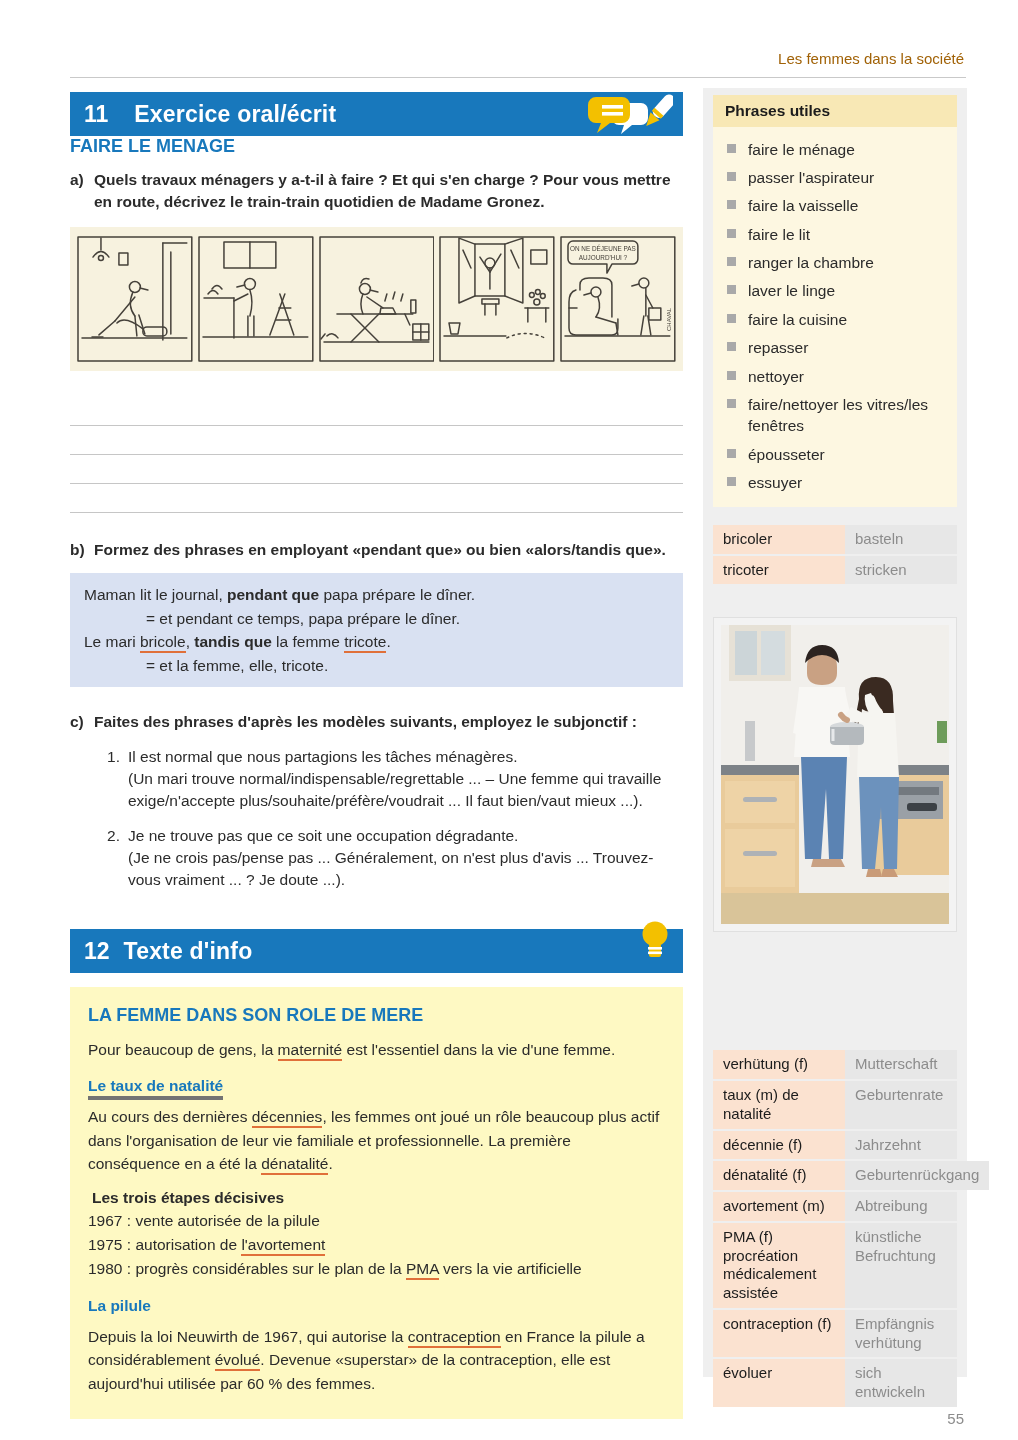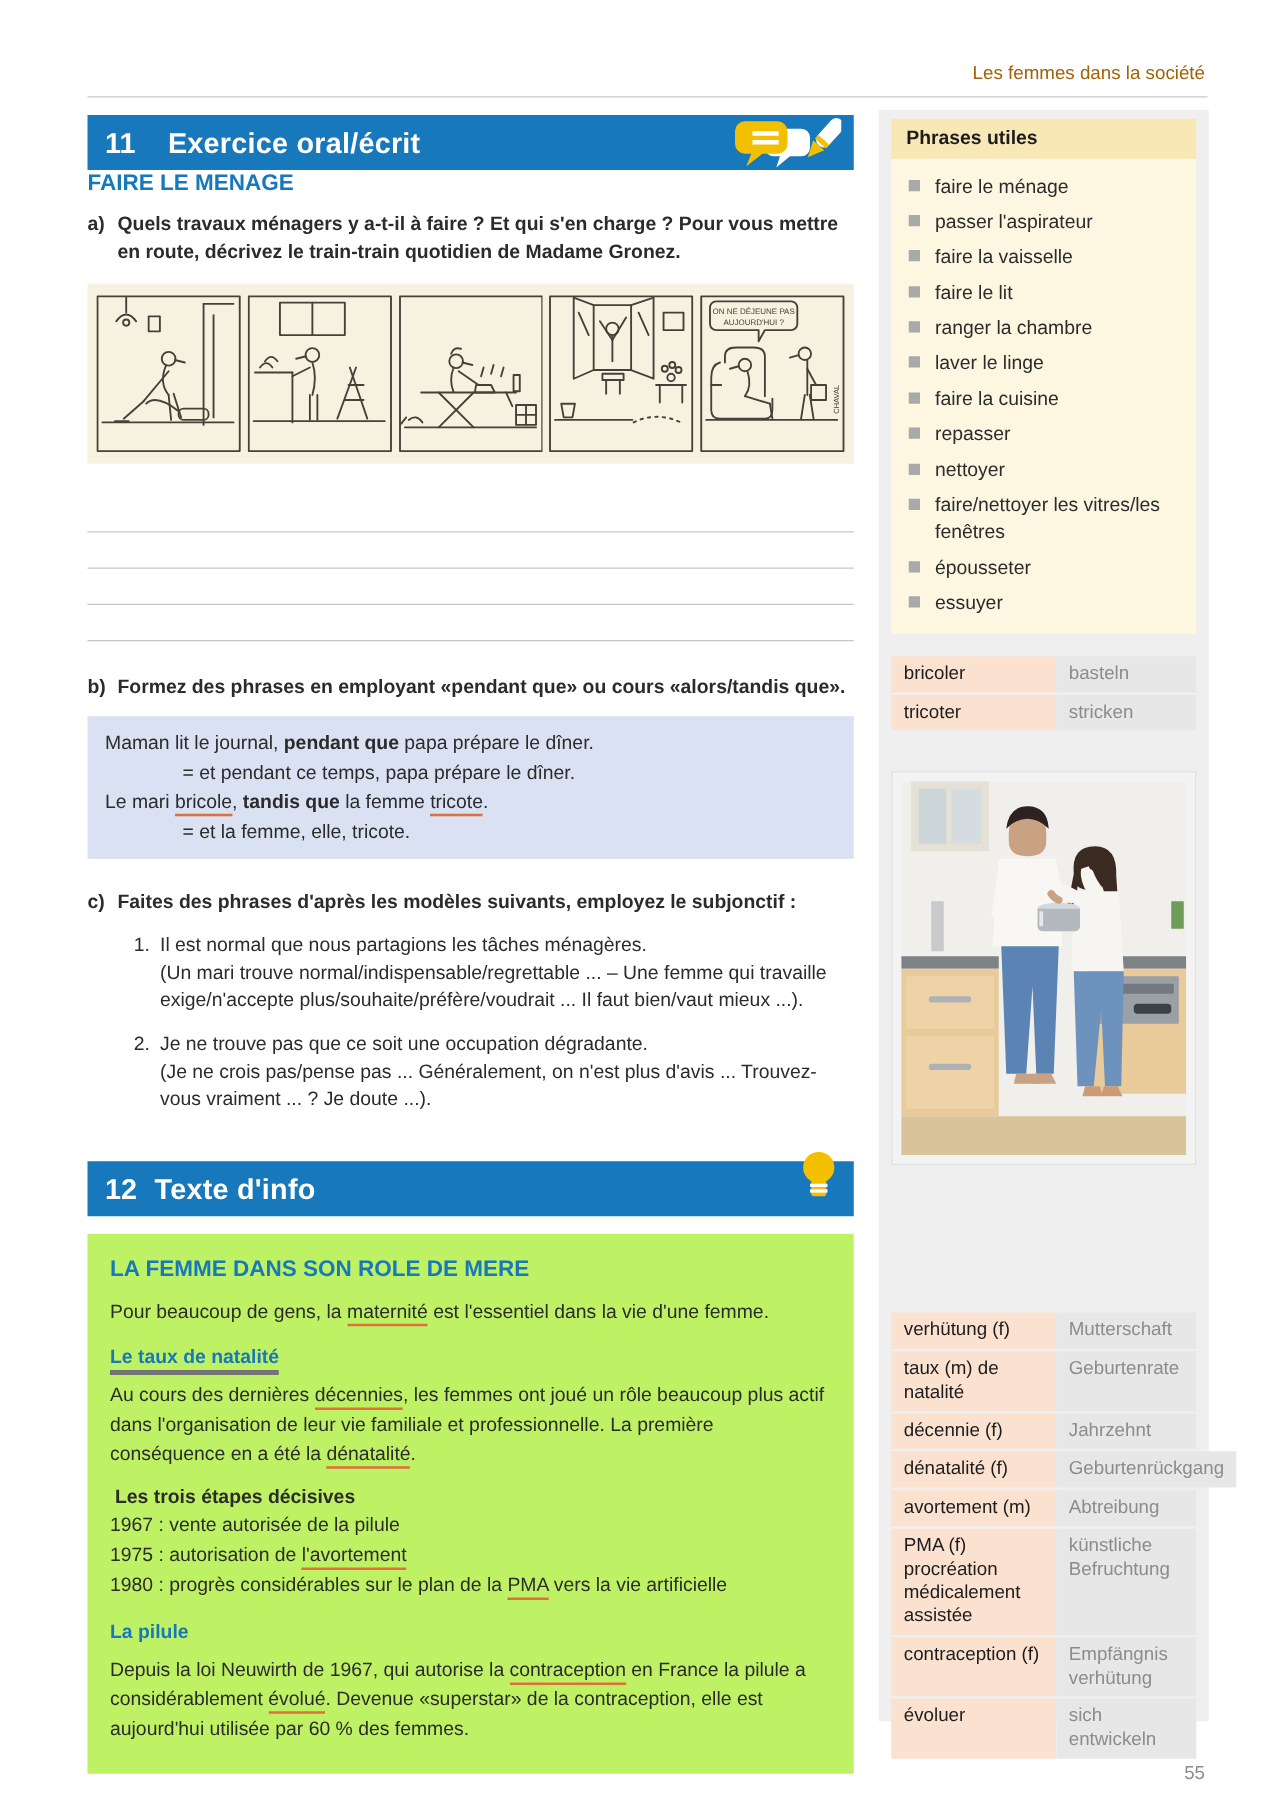"Formez des phrases en employant" span { text: cours -> bien }
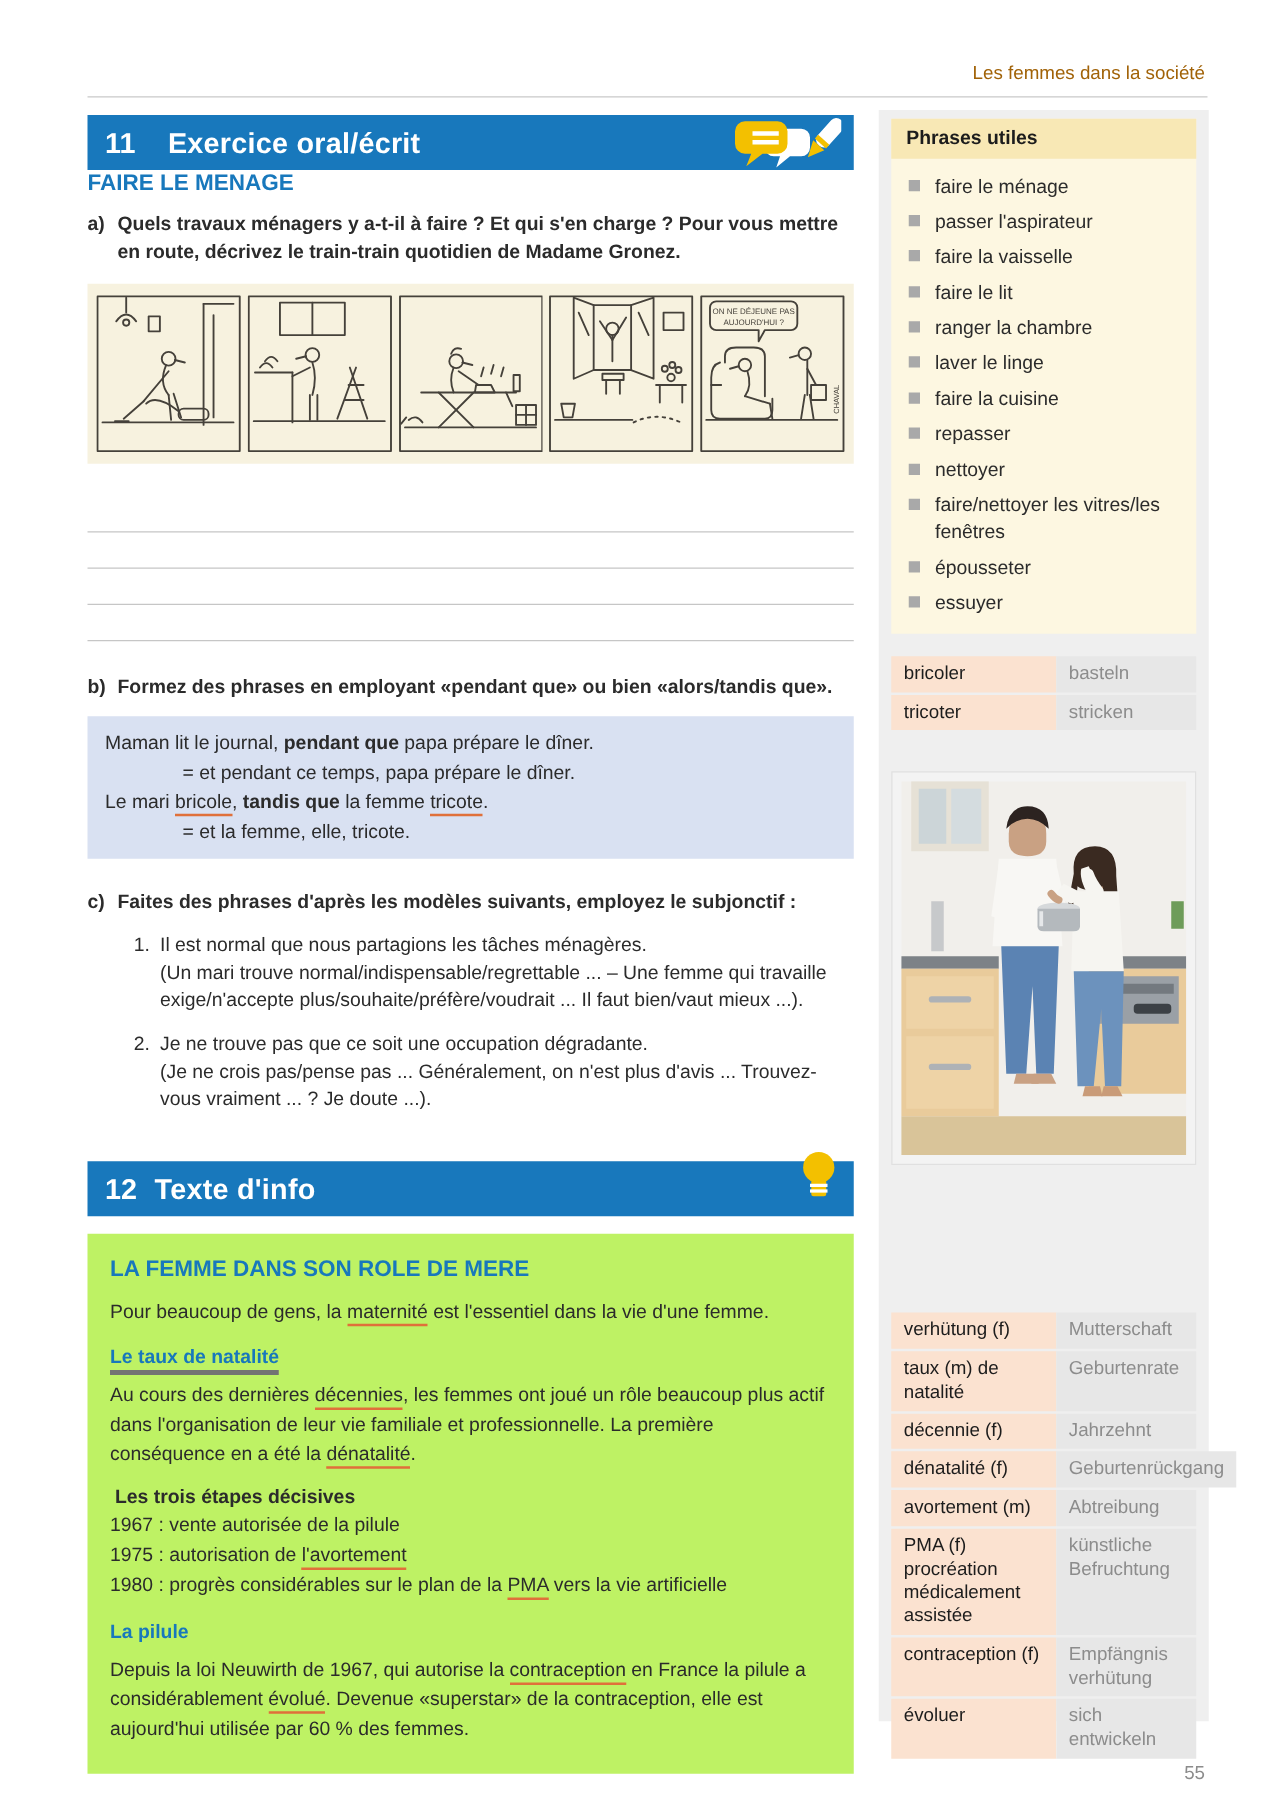"LA FEMME DANS SON ROLE" .info-box { background: #bef264 -> #fef9c3 }
